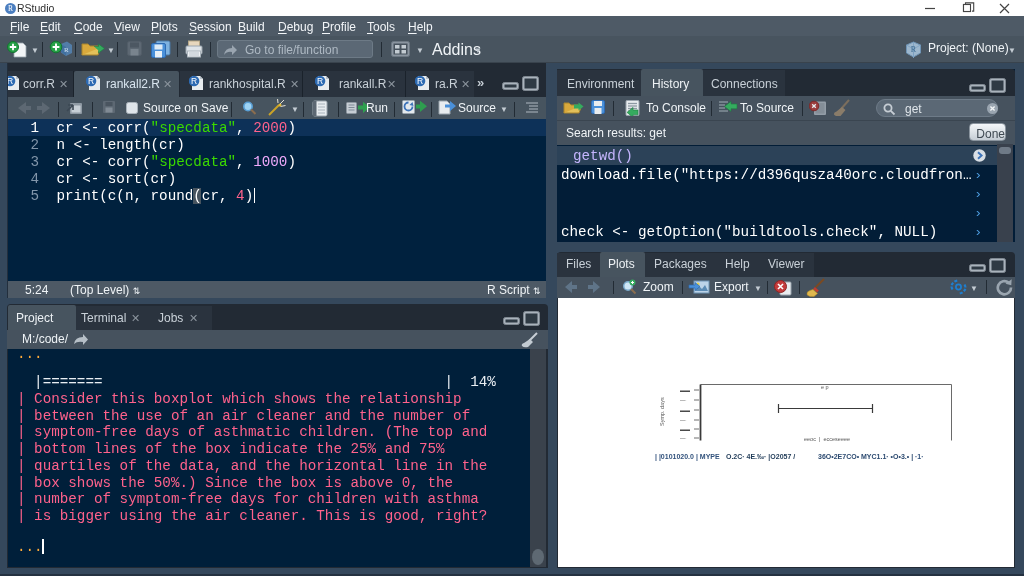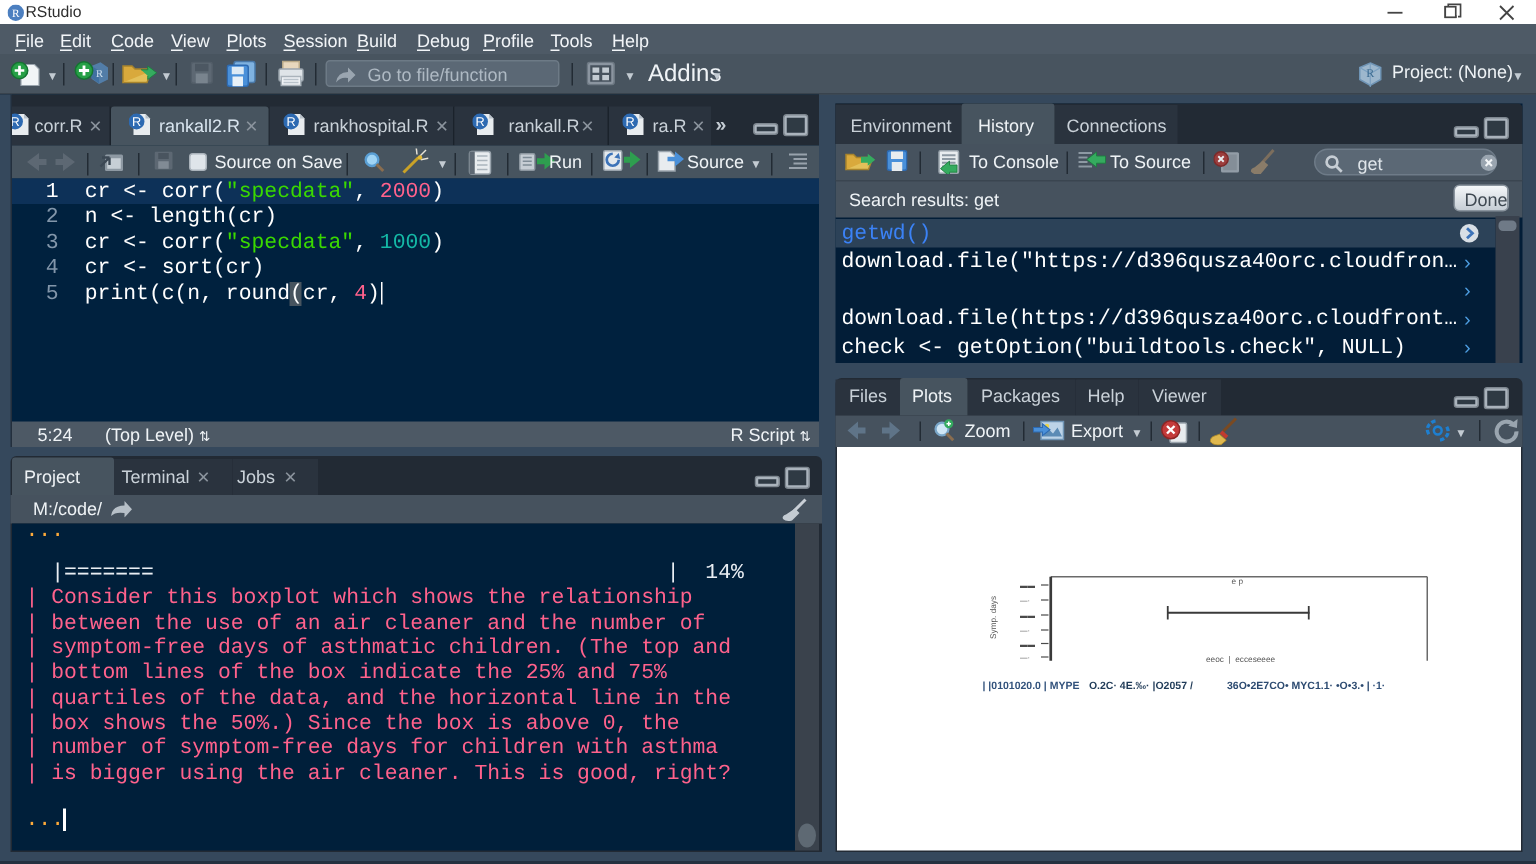"1000" span { color: #14b8a6 -> #f0abfc }
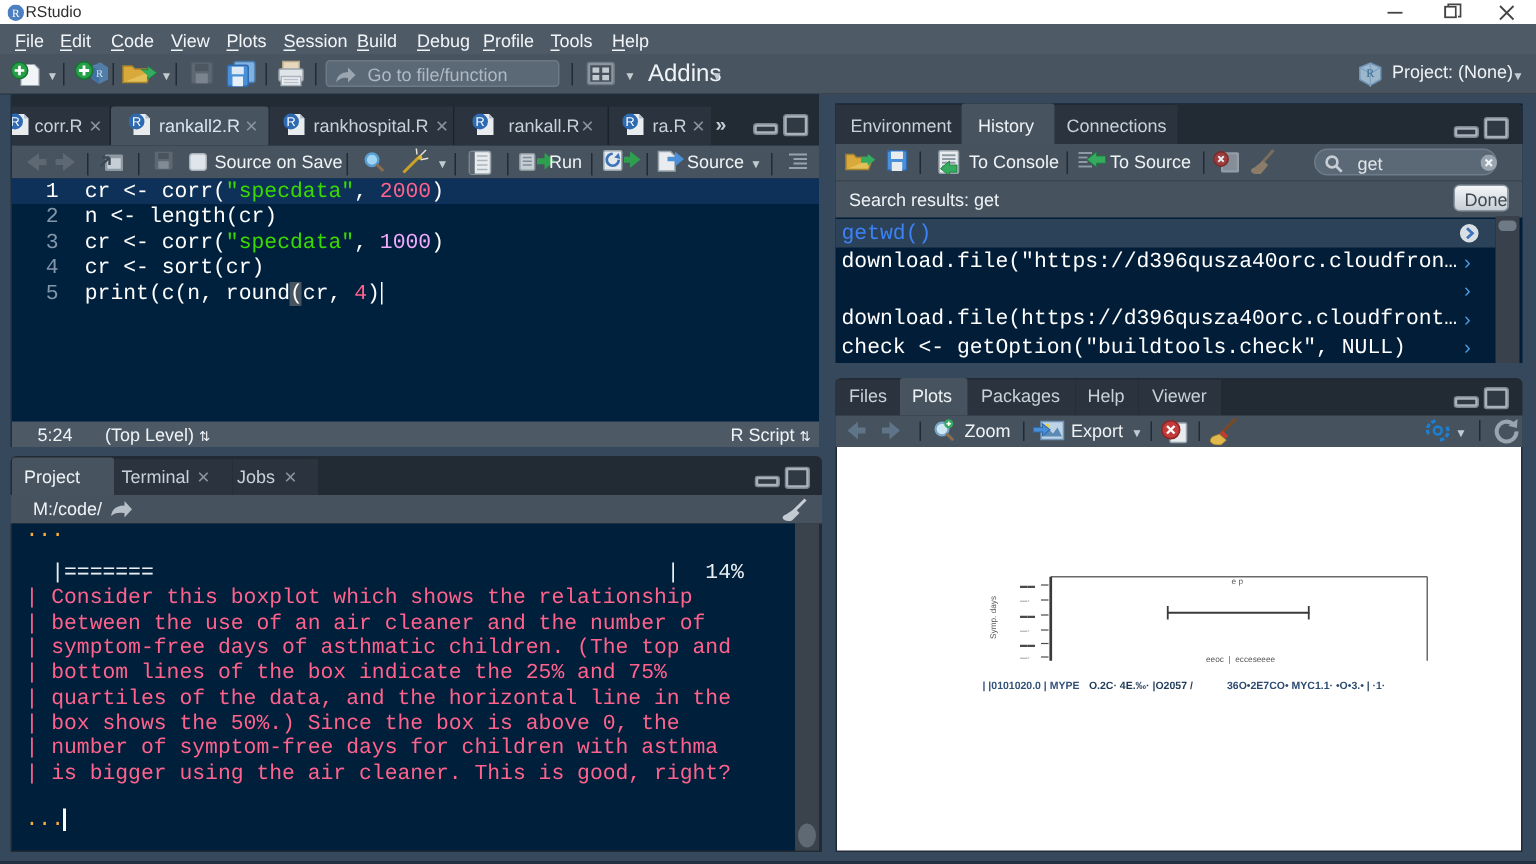"getwd()" div.mono { color: #3b82f6 -> #c4b5fd; left: 4px -> 16px }
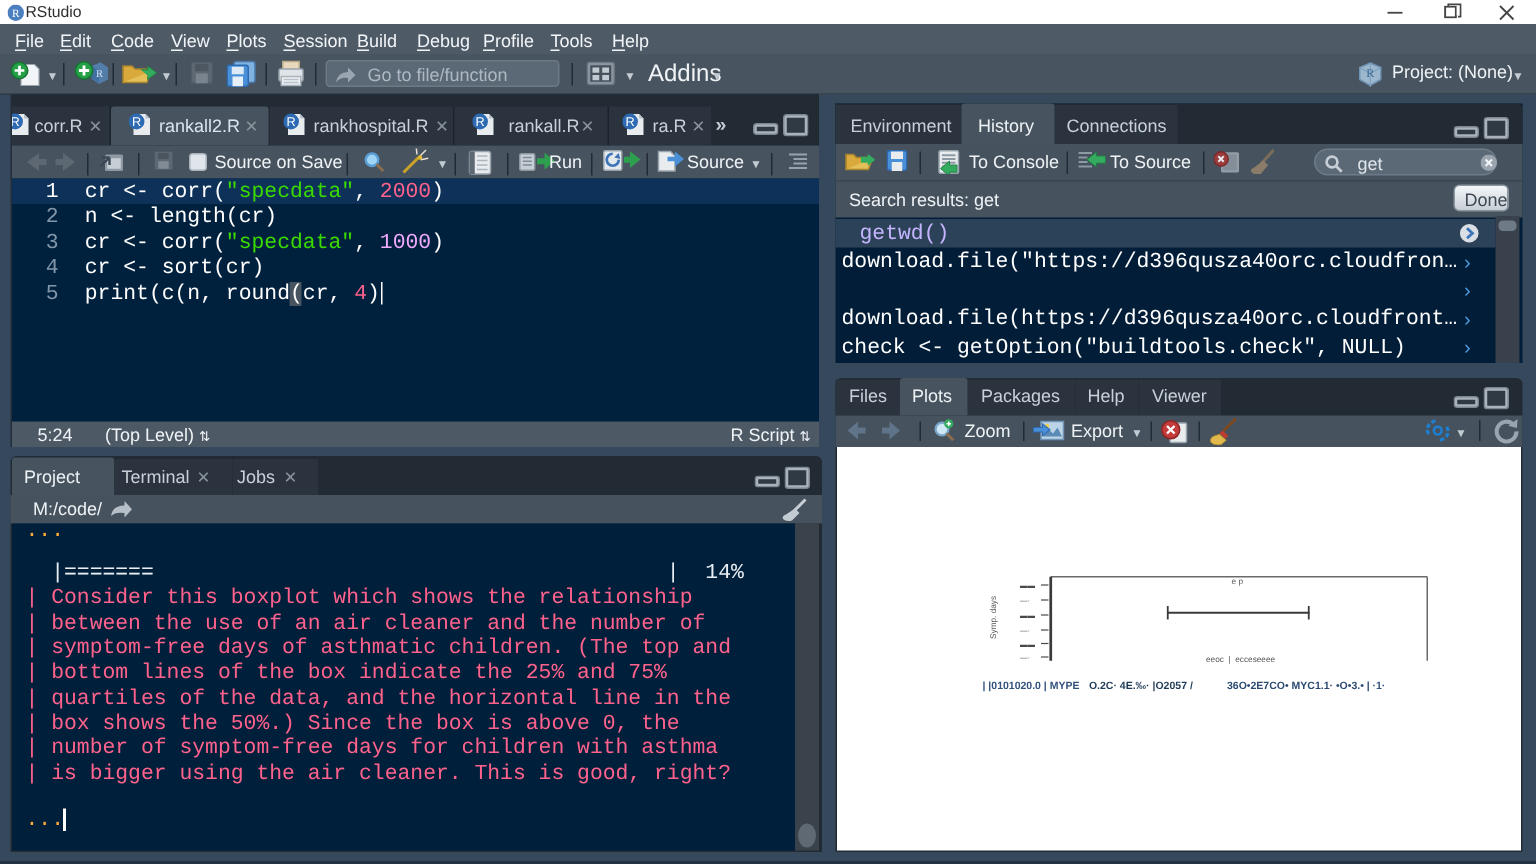"download.file(https://d396qusza40orc.clo" div.mono { html: <div>download.file(https://d396qusza40orc.cloudfront…</div> -> none }
